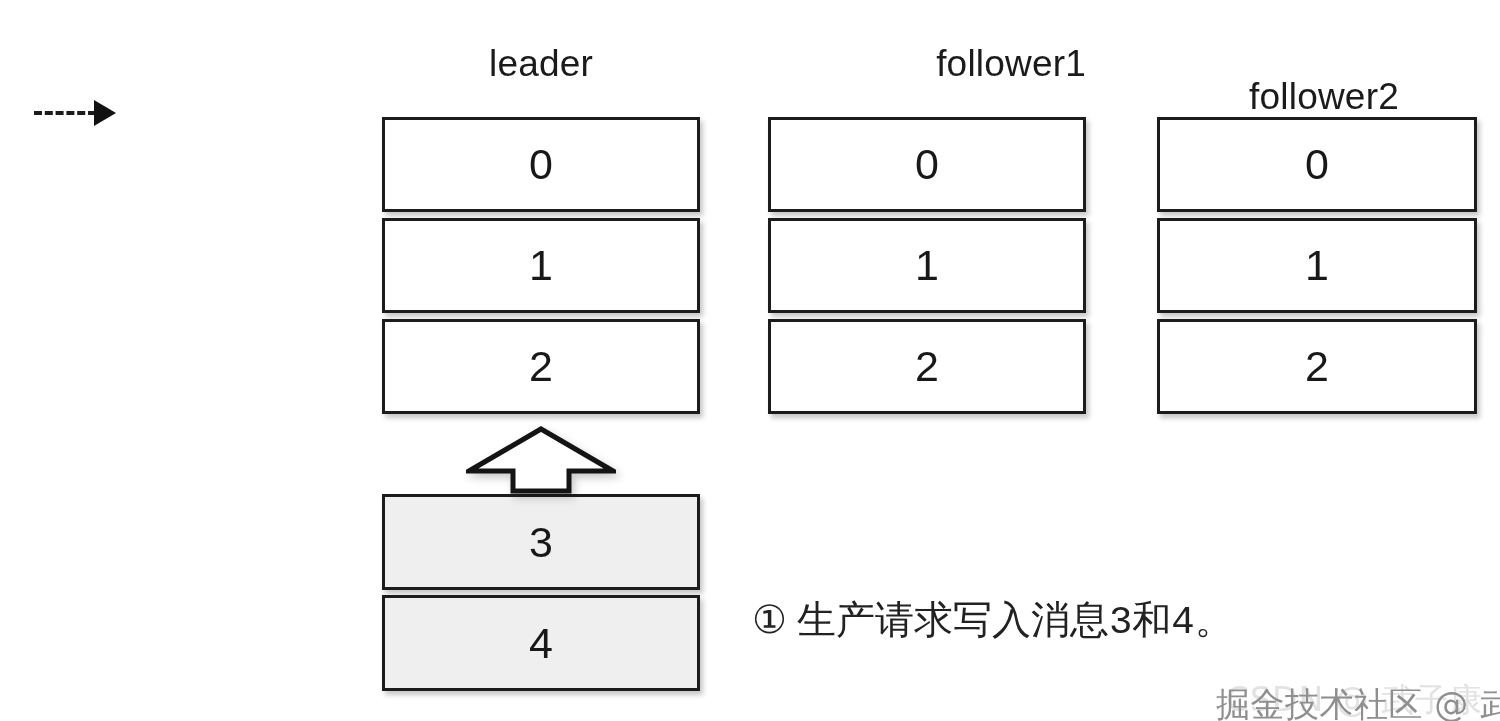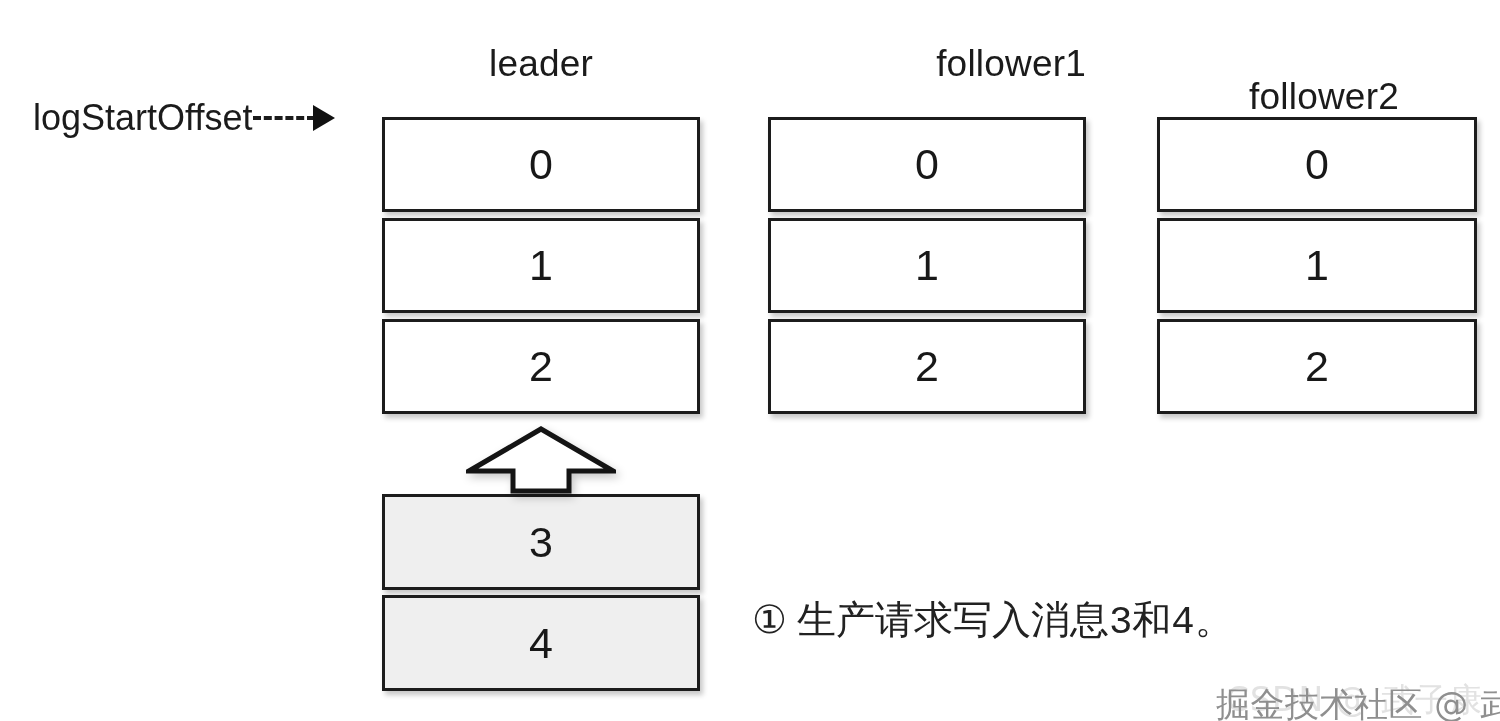"logStartOffset" span.pointer-label { html: <span>logStartOffset</span> -> none }
